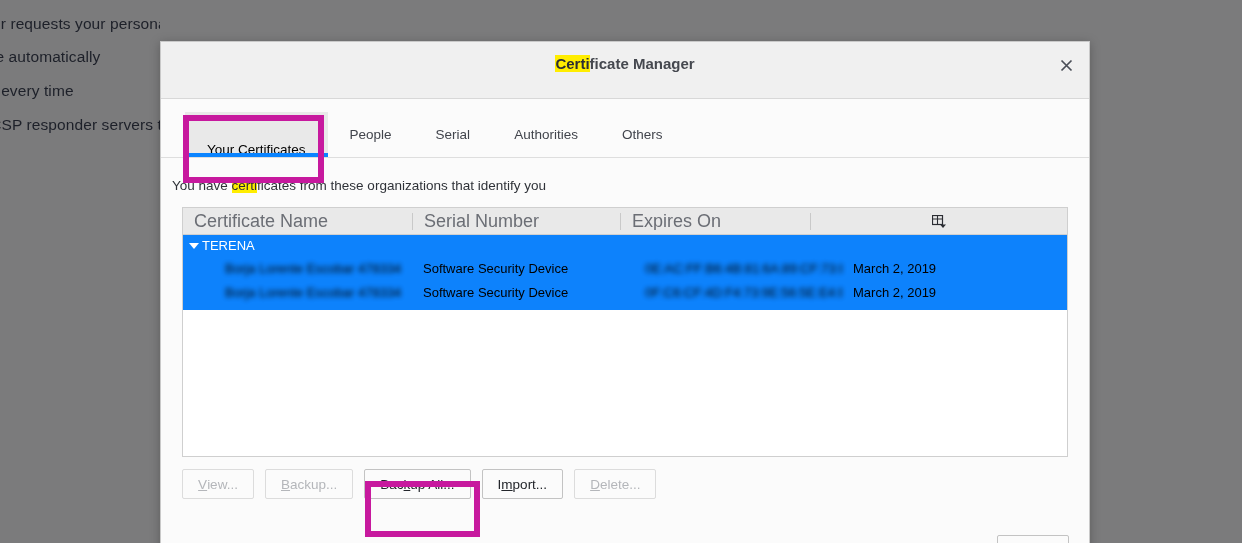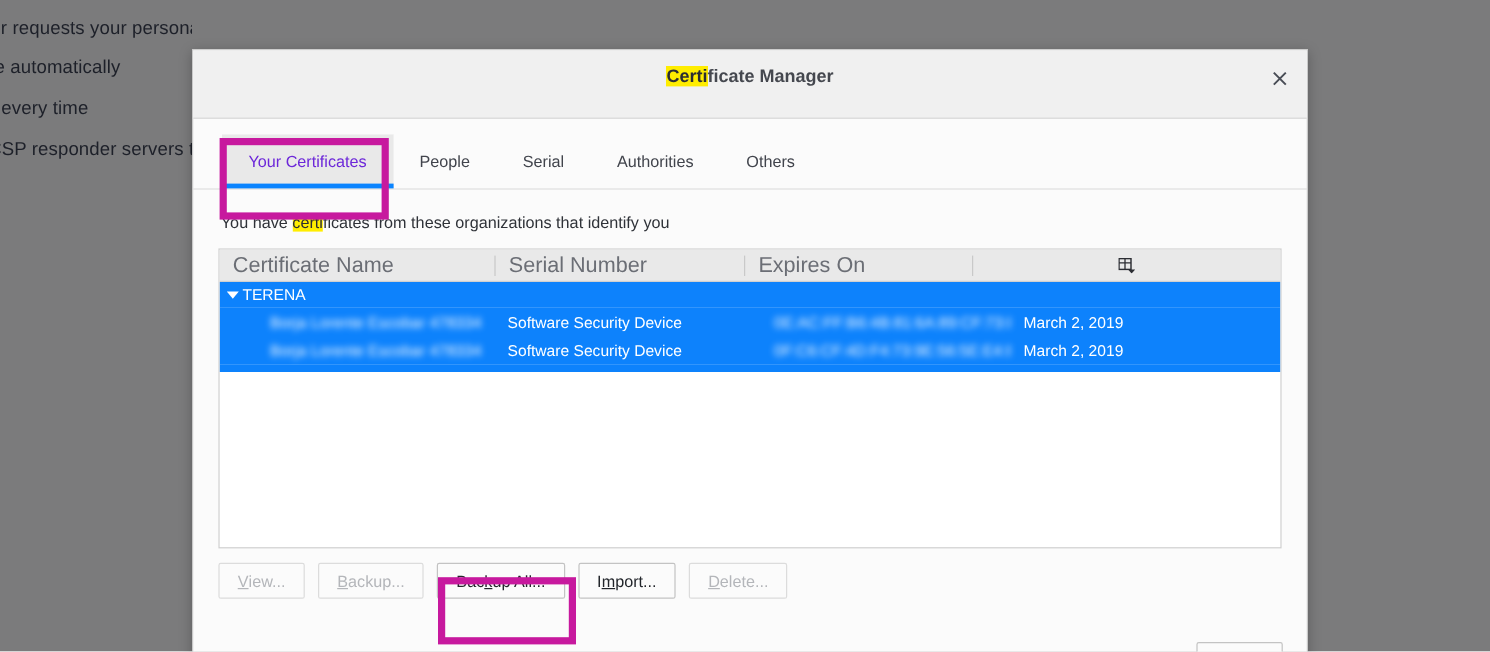"Your Certificates" .tab.active { align-items: none -> flex-end; color: #6d28d9 -> #000000 }
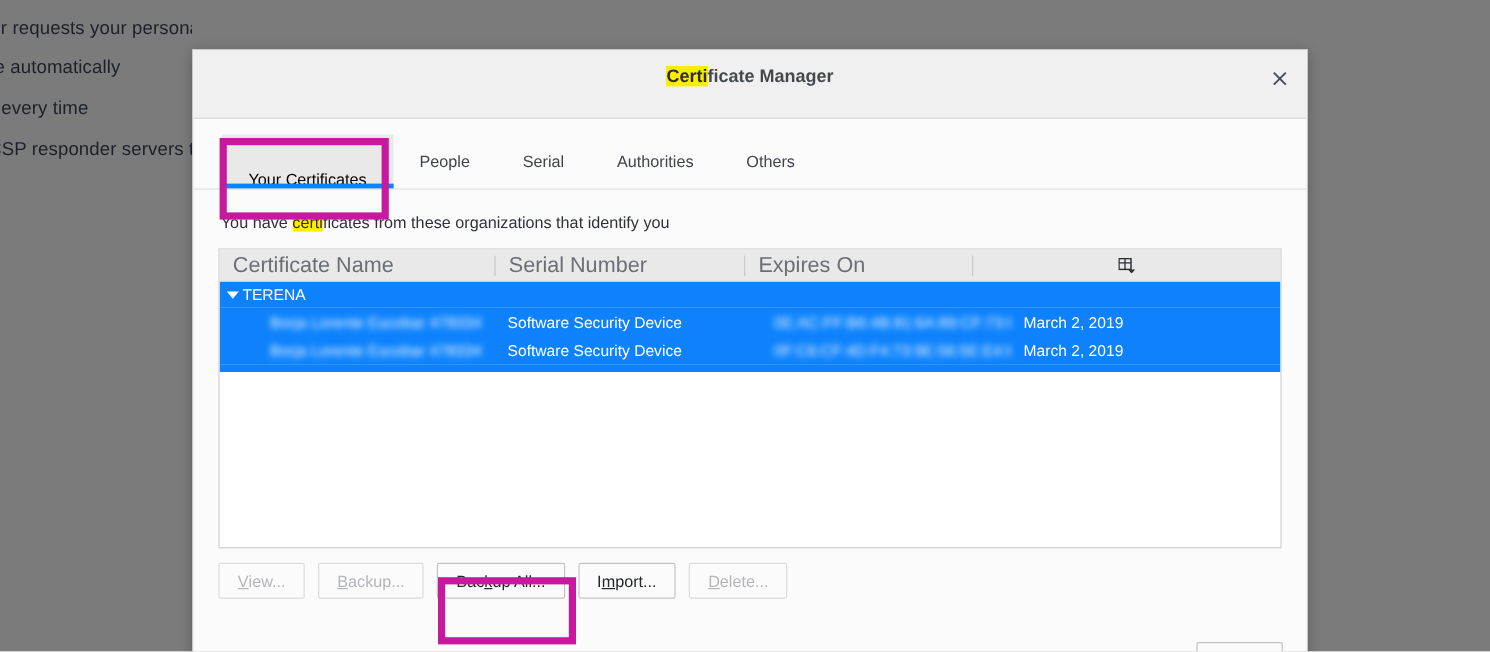"You have certificates from these" .desc { margin: 20px 0 0 23px -> 20px 0 0 11px }
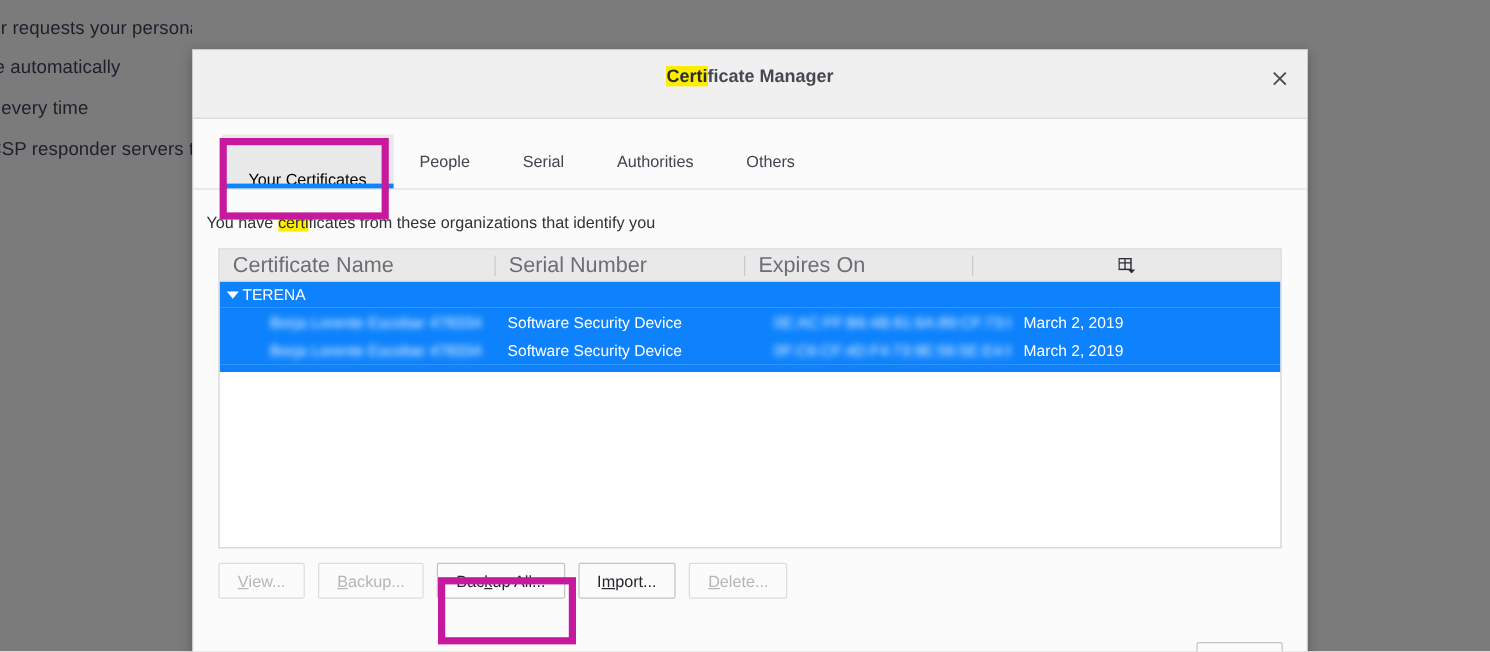"Software Security Device" .cert-row { color: #ffffff -> #000000 }
